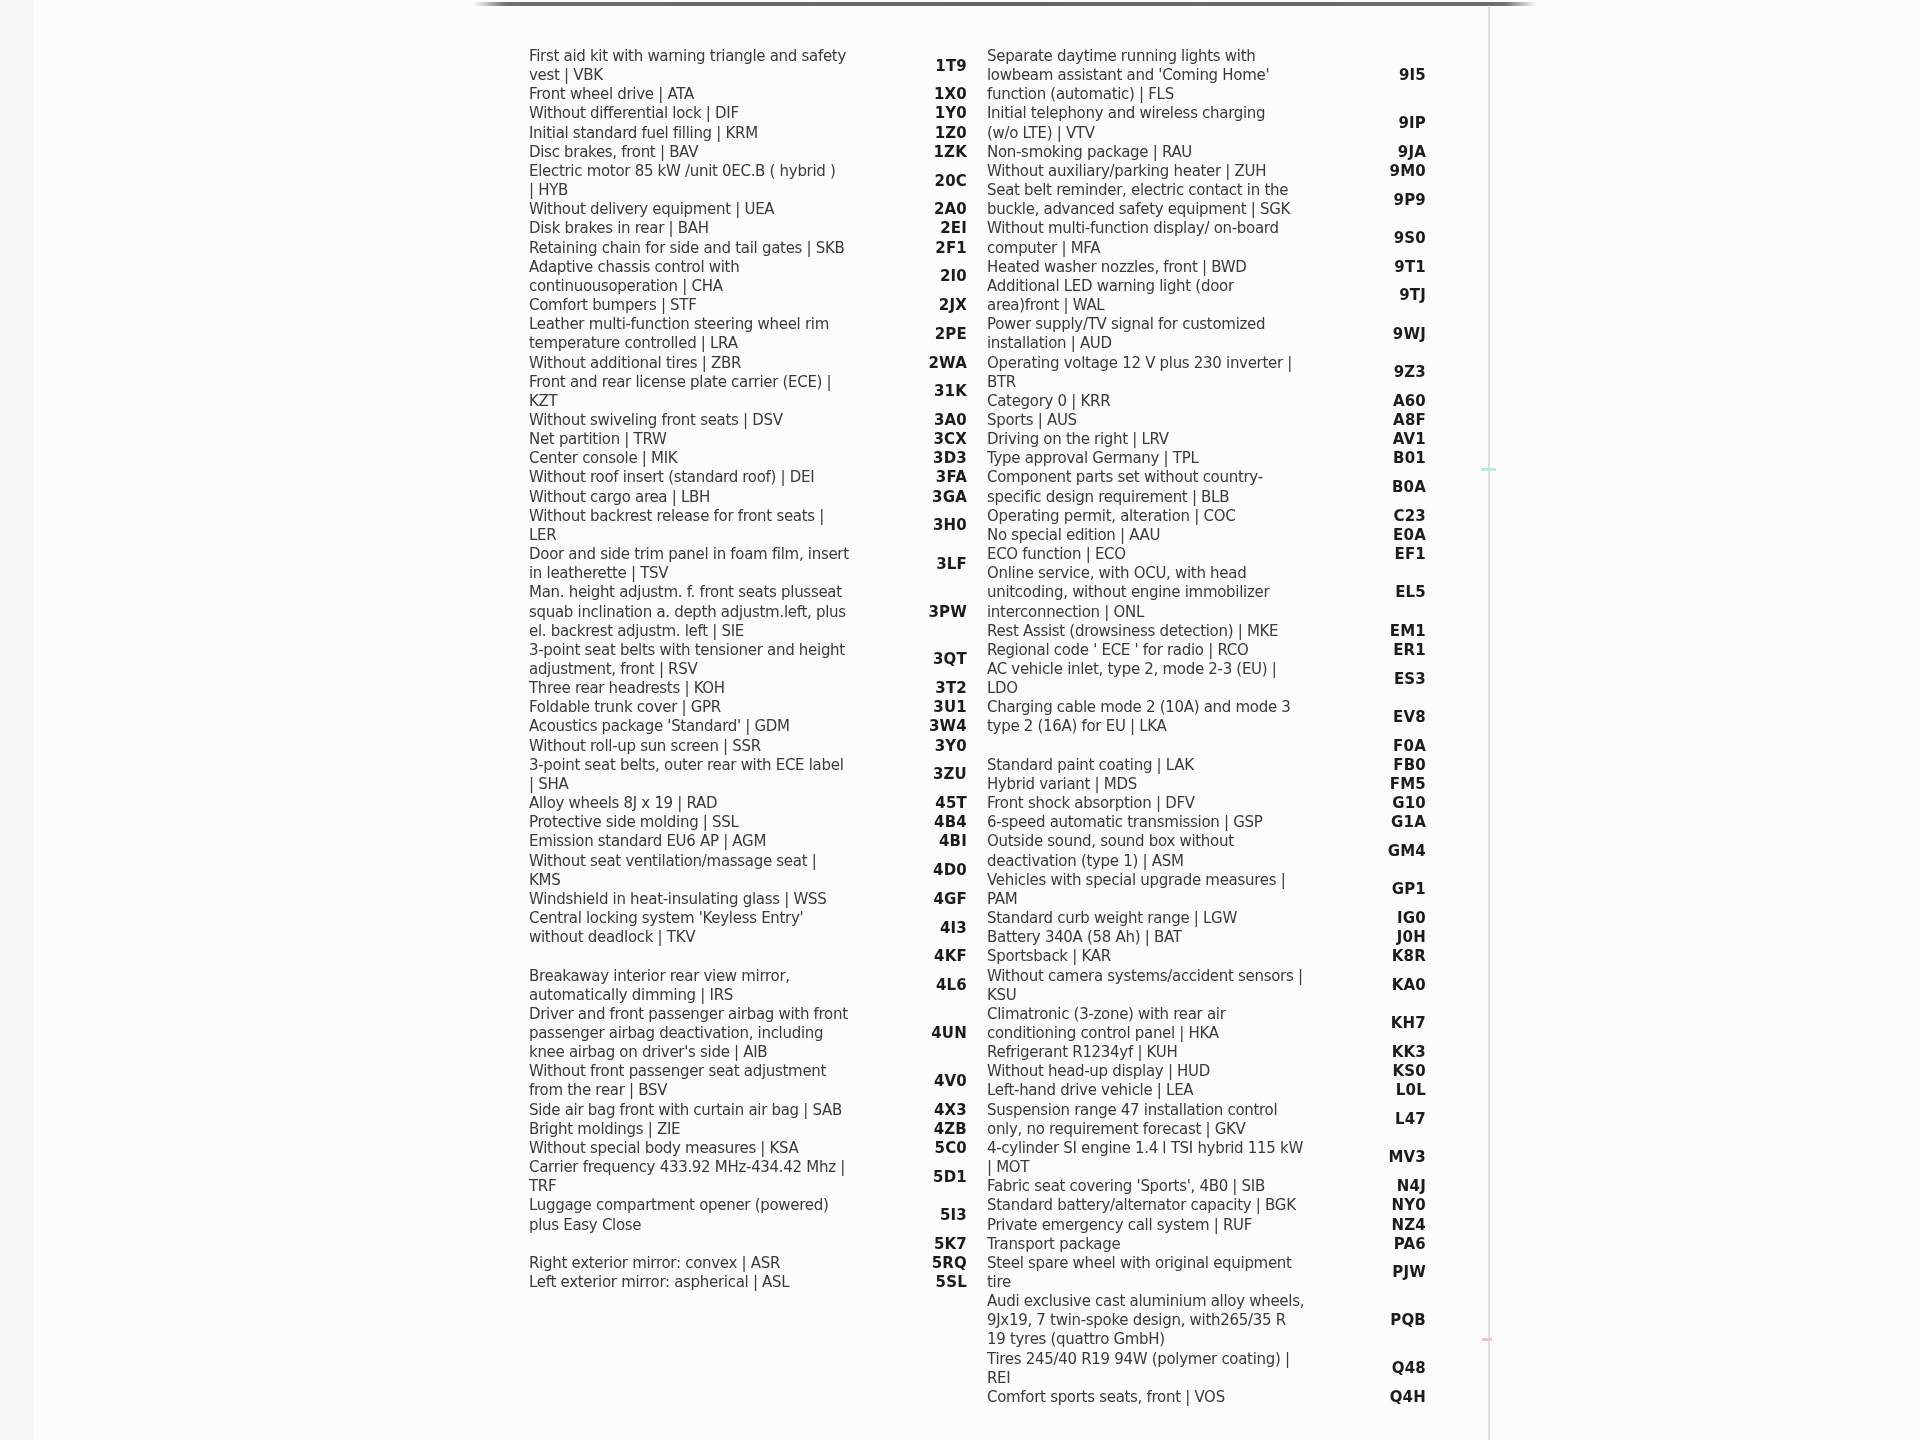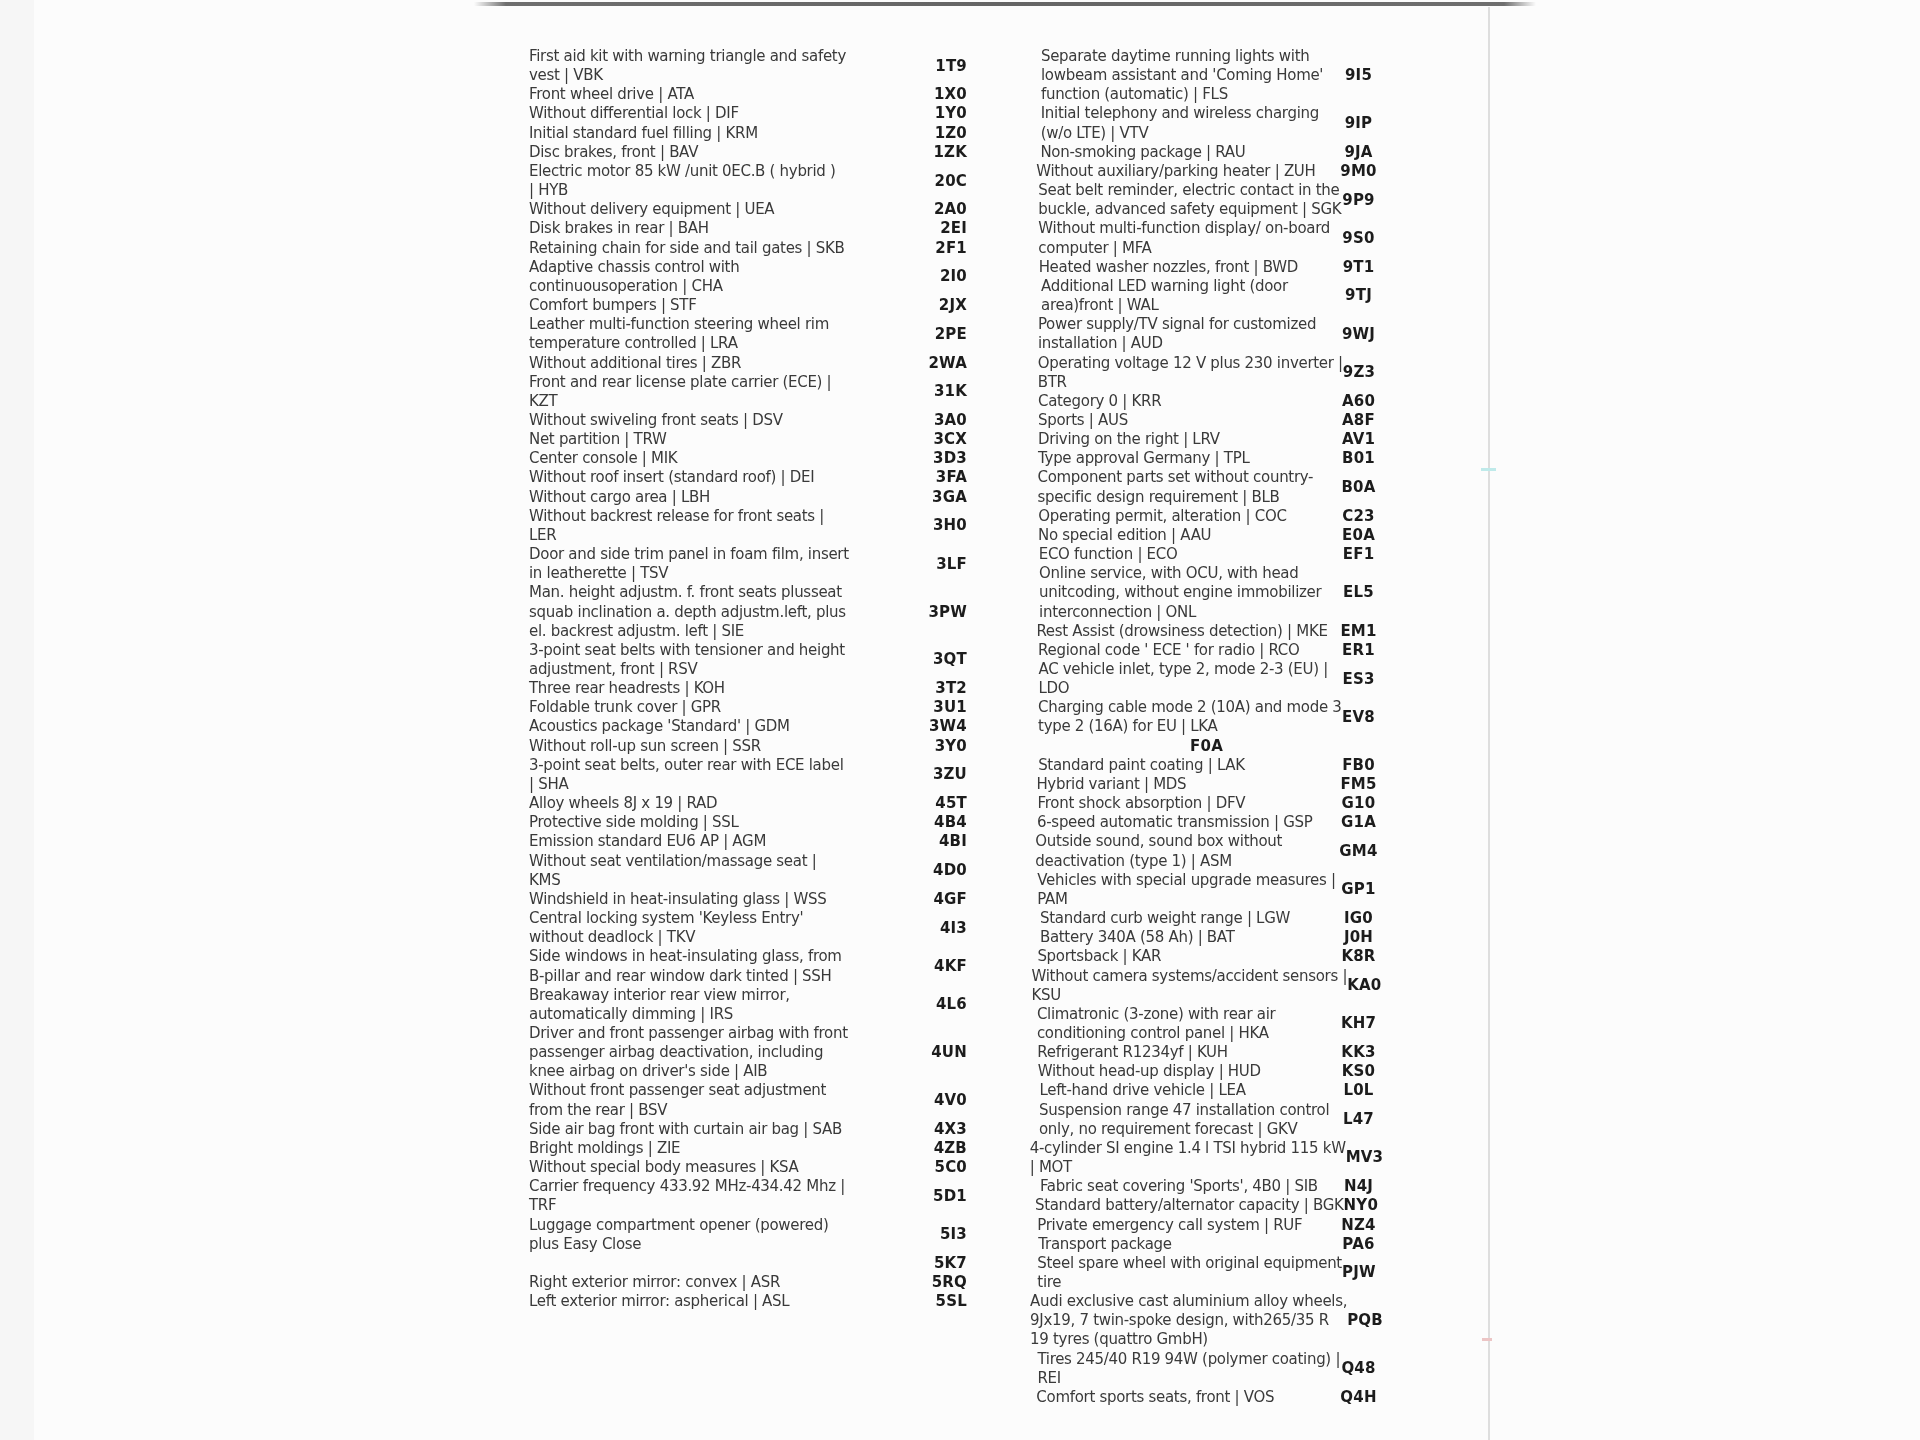"Separate daytime running lights with" #right-table { align-items: center -> none }
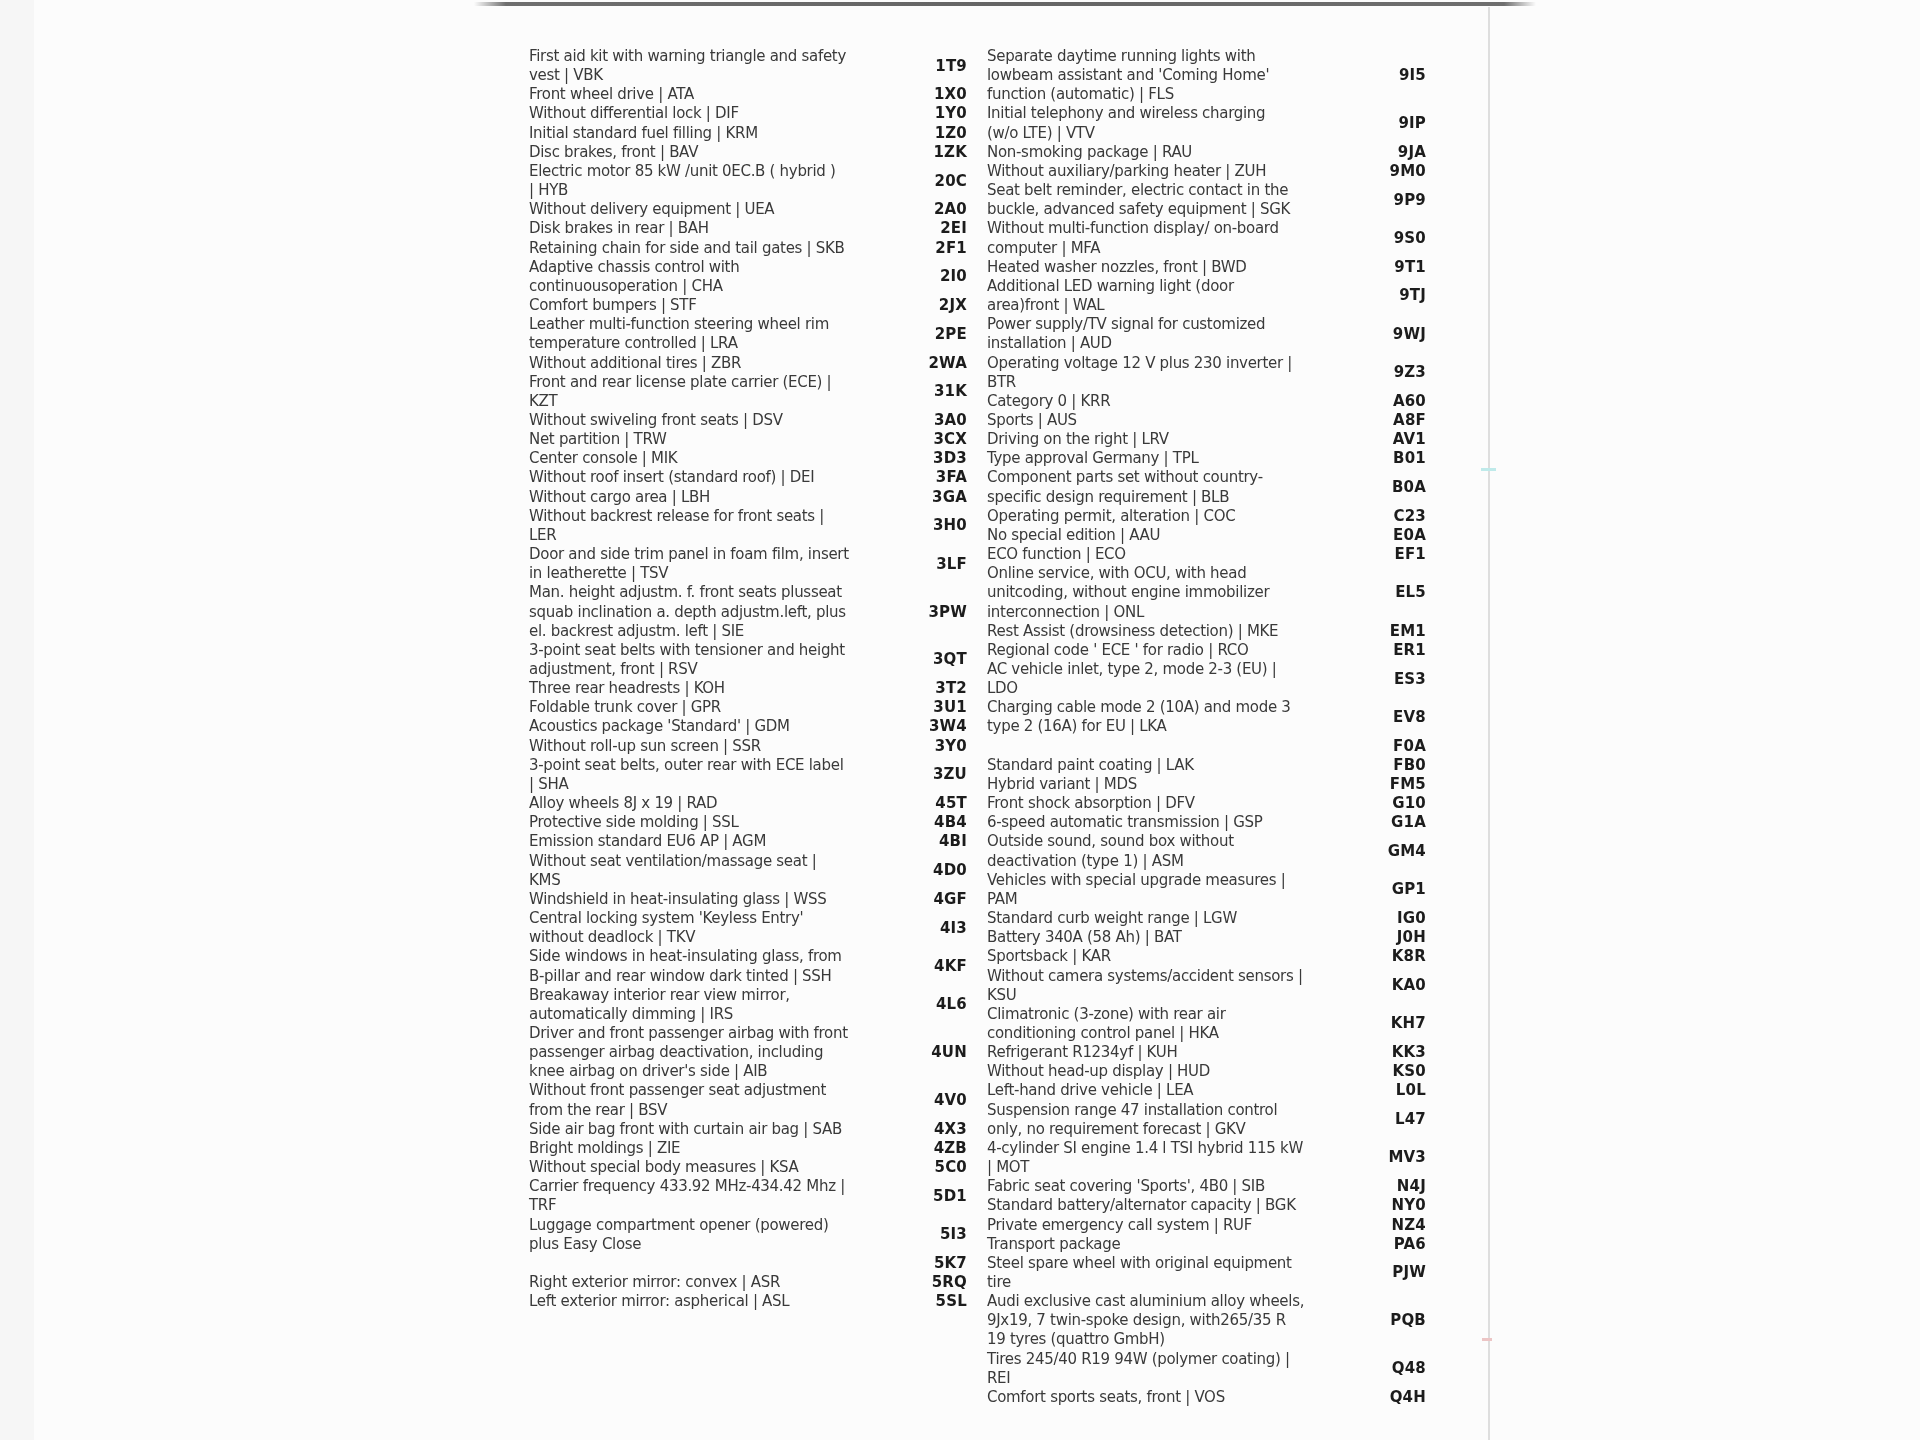"Side windows in heat-insulating glass," div.desc { html: <div> <div>Side windows in heat-insulating glass, from</div> <div>B-pillar and rear window dark tinted | SSH</div> </div> -> none }
